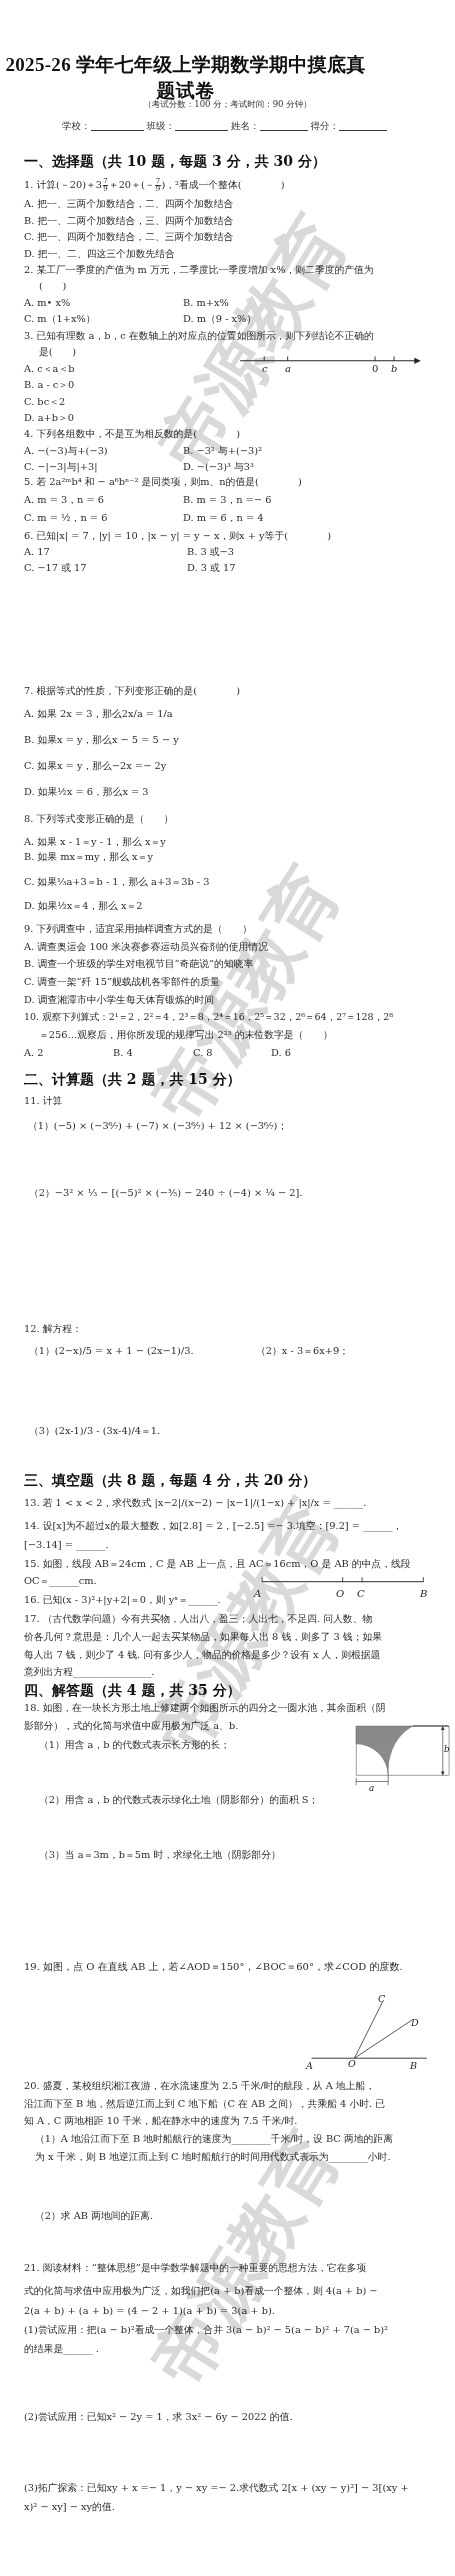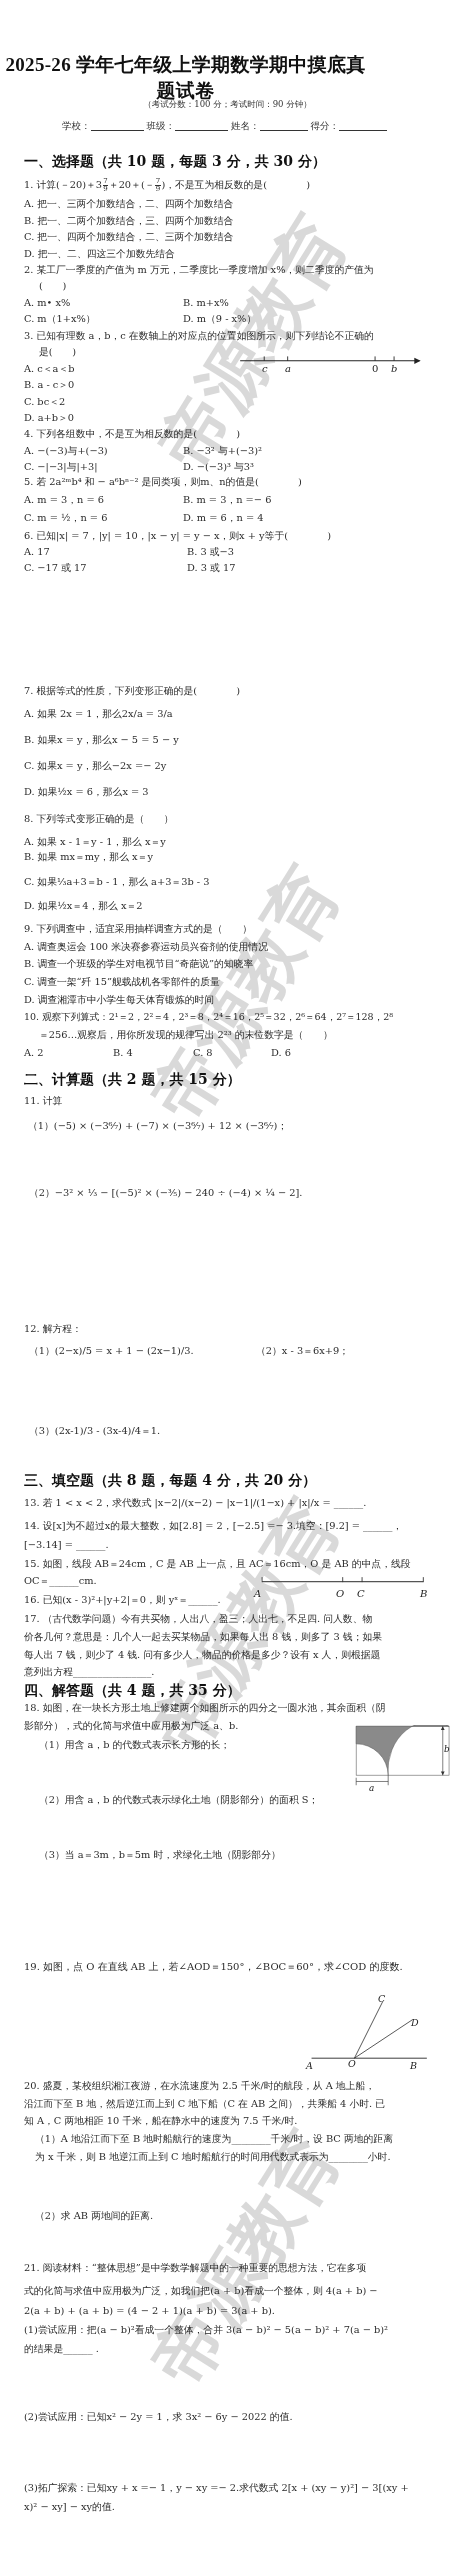")，不是互为相反数的是( )" span { text: 不是互为相反数的是 -> ²看成一个整体 }
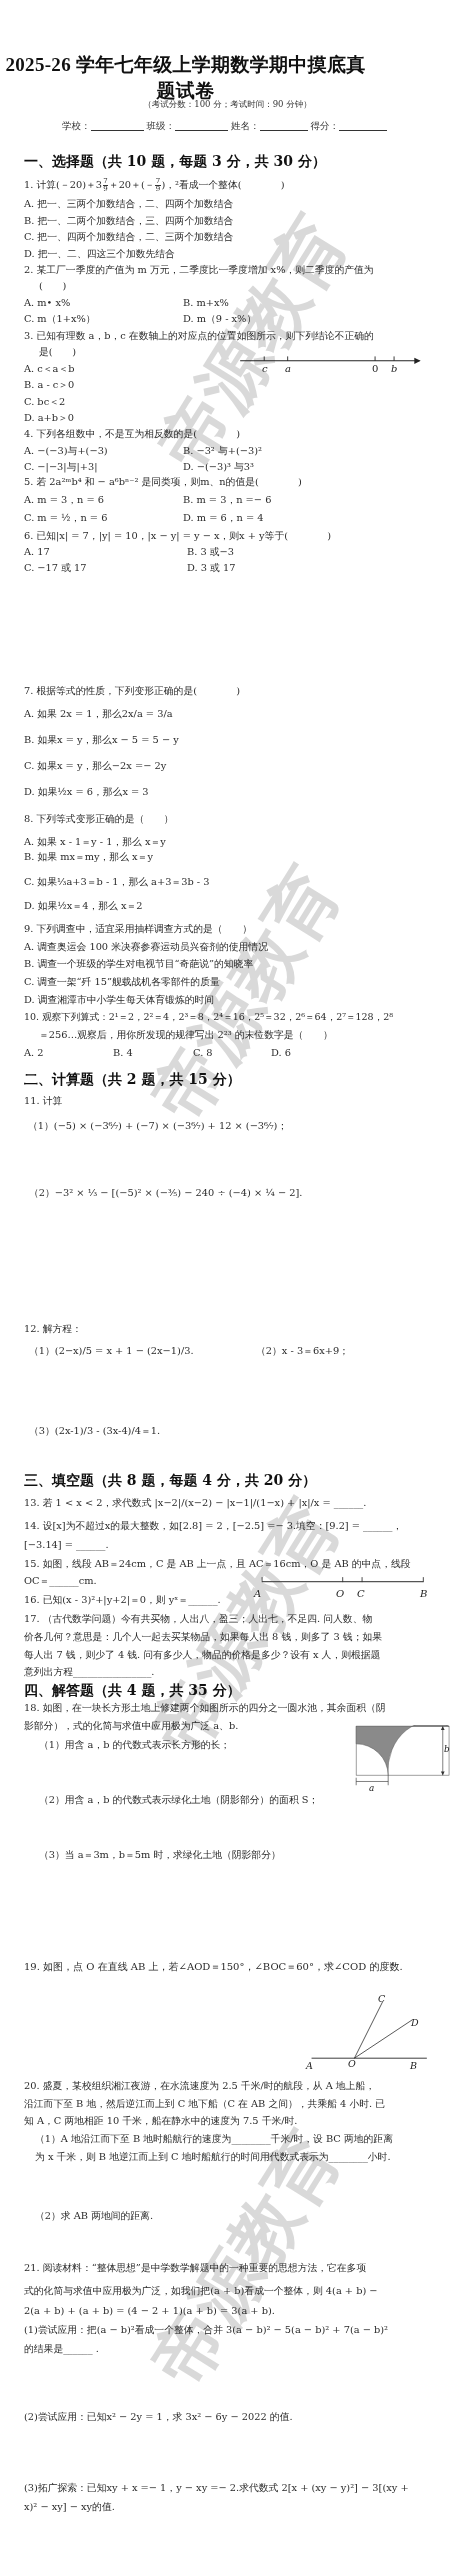"A. 如果 2x = 1，那么2x/a" div.line { text: 1，那么2x/a = 3/a -> 3，那么2x/a = 1/a }
